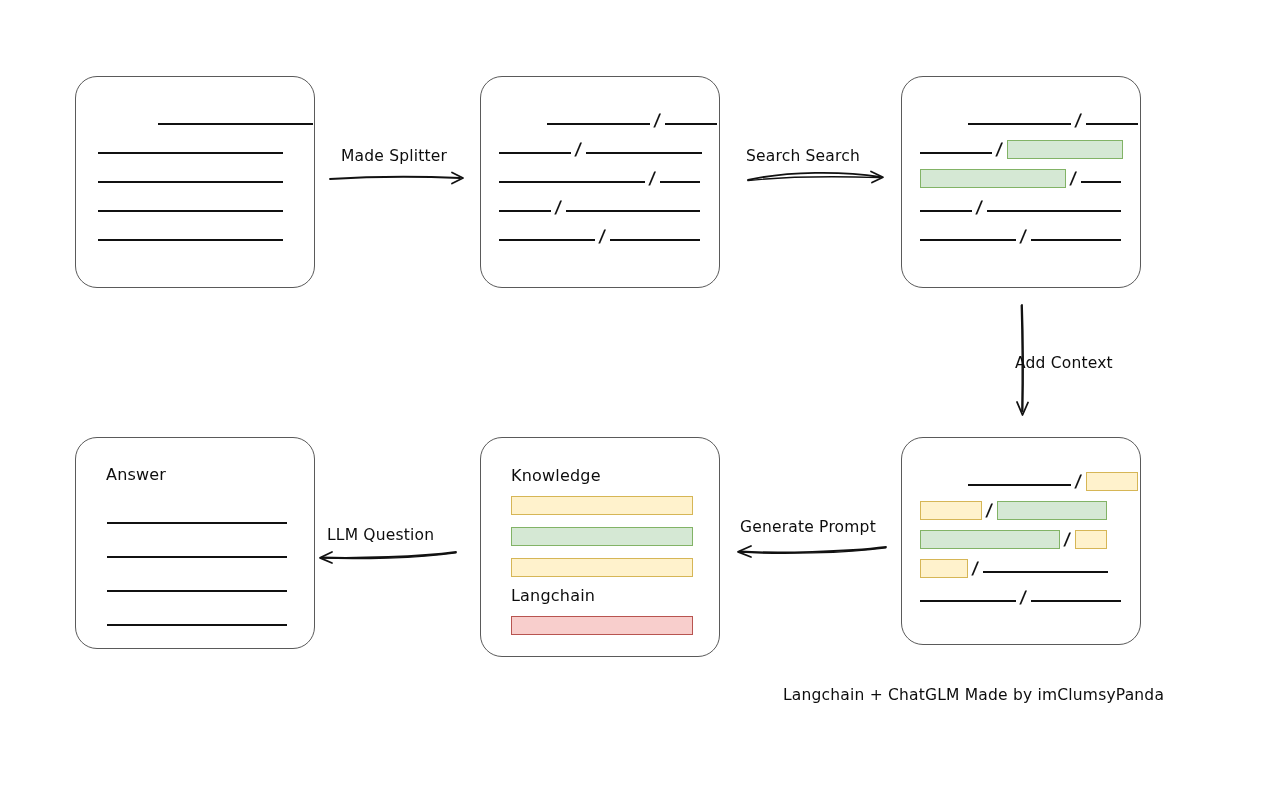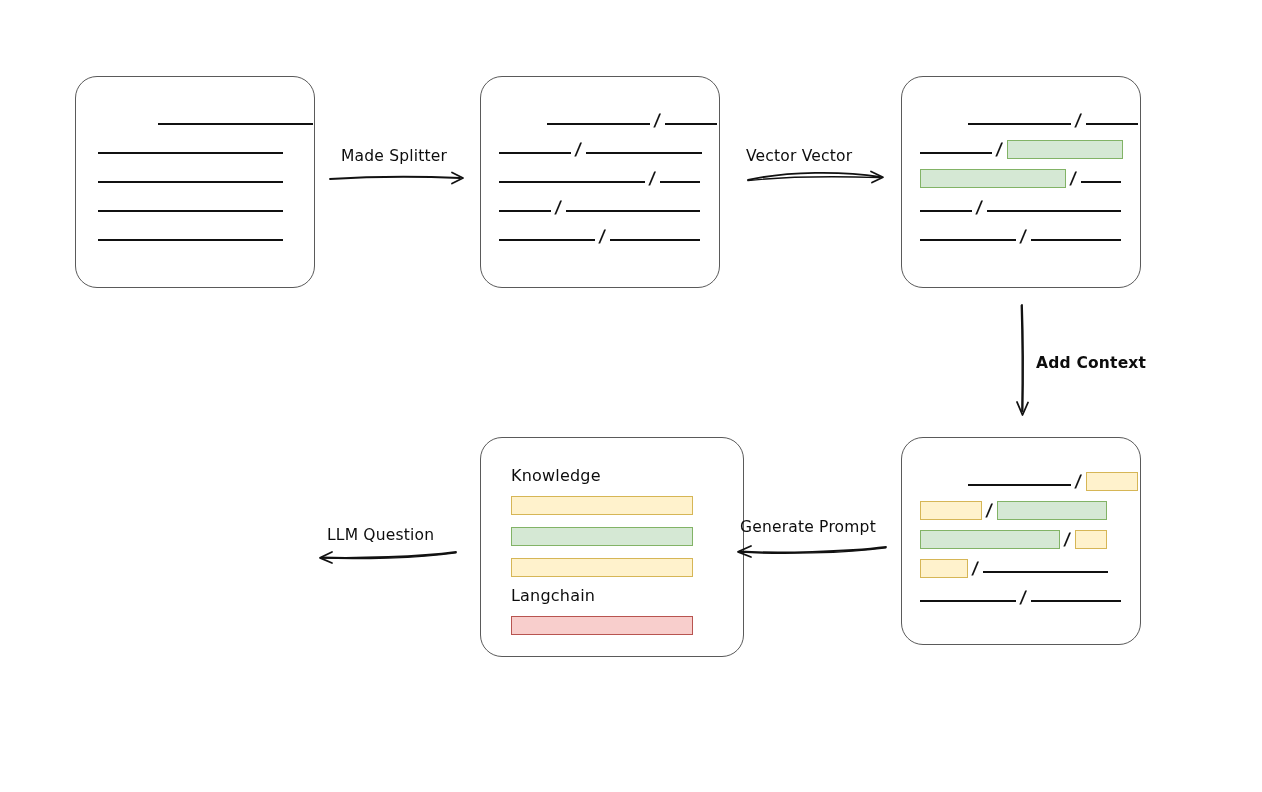"Vector Vector" div.arrow-label { text: Vector Vector -> Search Search }
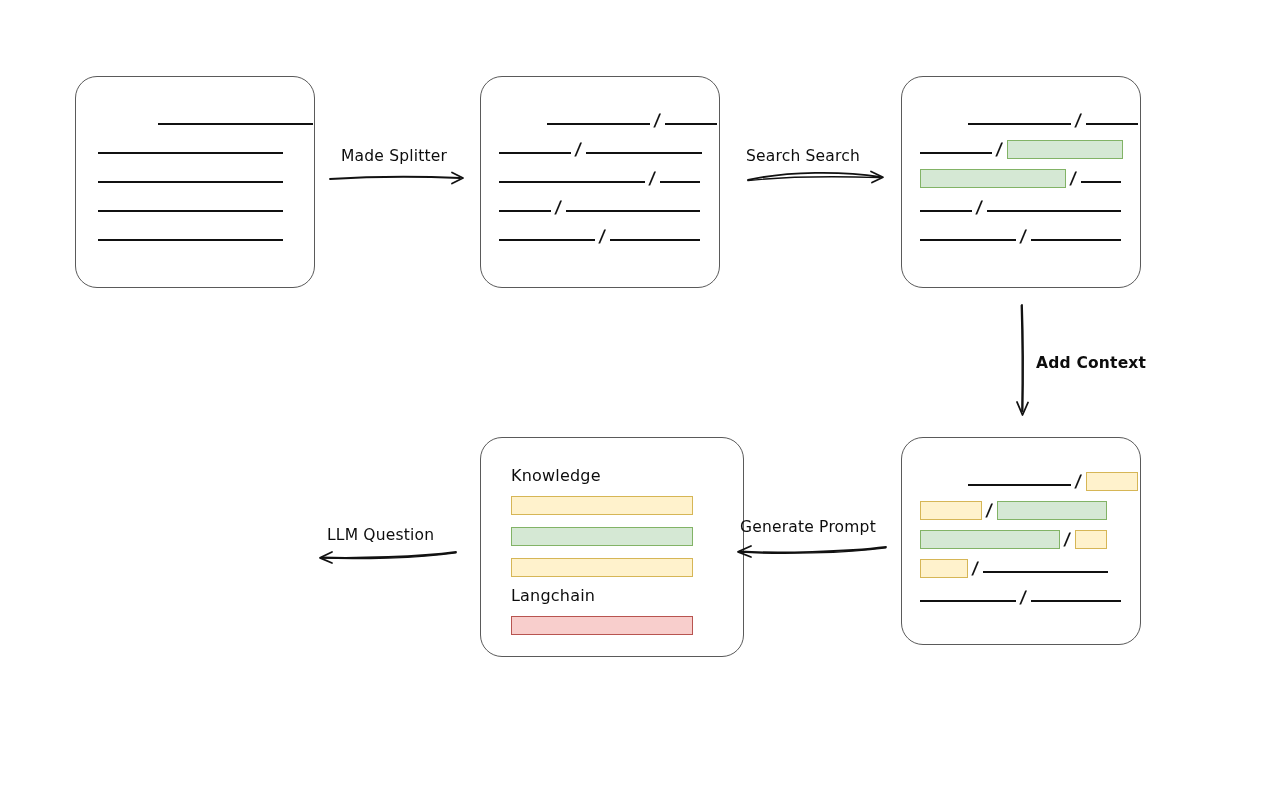"Add Context" div.arrow-label { font-weight: bold -> none; left: 1036px -> 1015px }
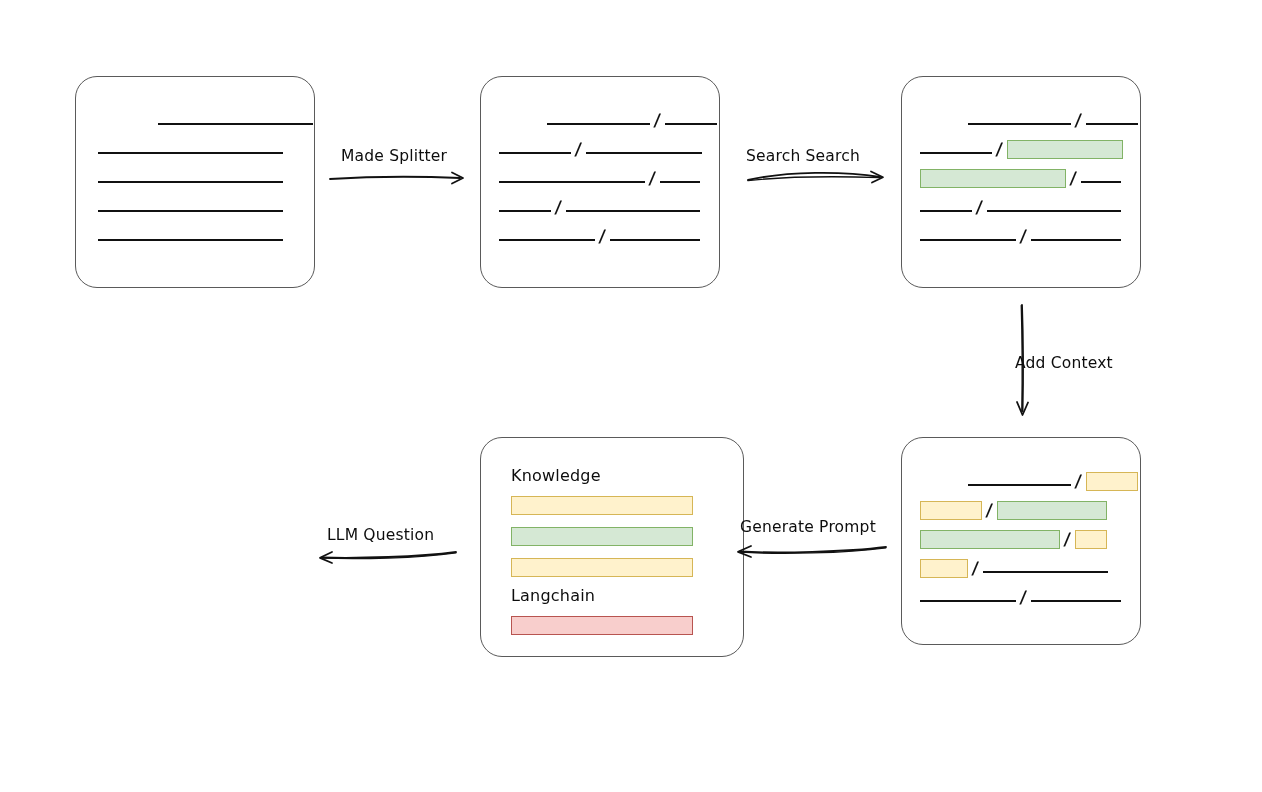"Answer" div.card { html: none -> <div> <div>Answer</div> <div> <div> <span></span> </div> <div> <span></span> </div> <div> <span></span> </div> <div> <span></span> </div> </div> </div> }
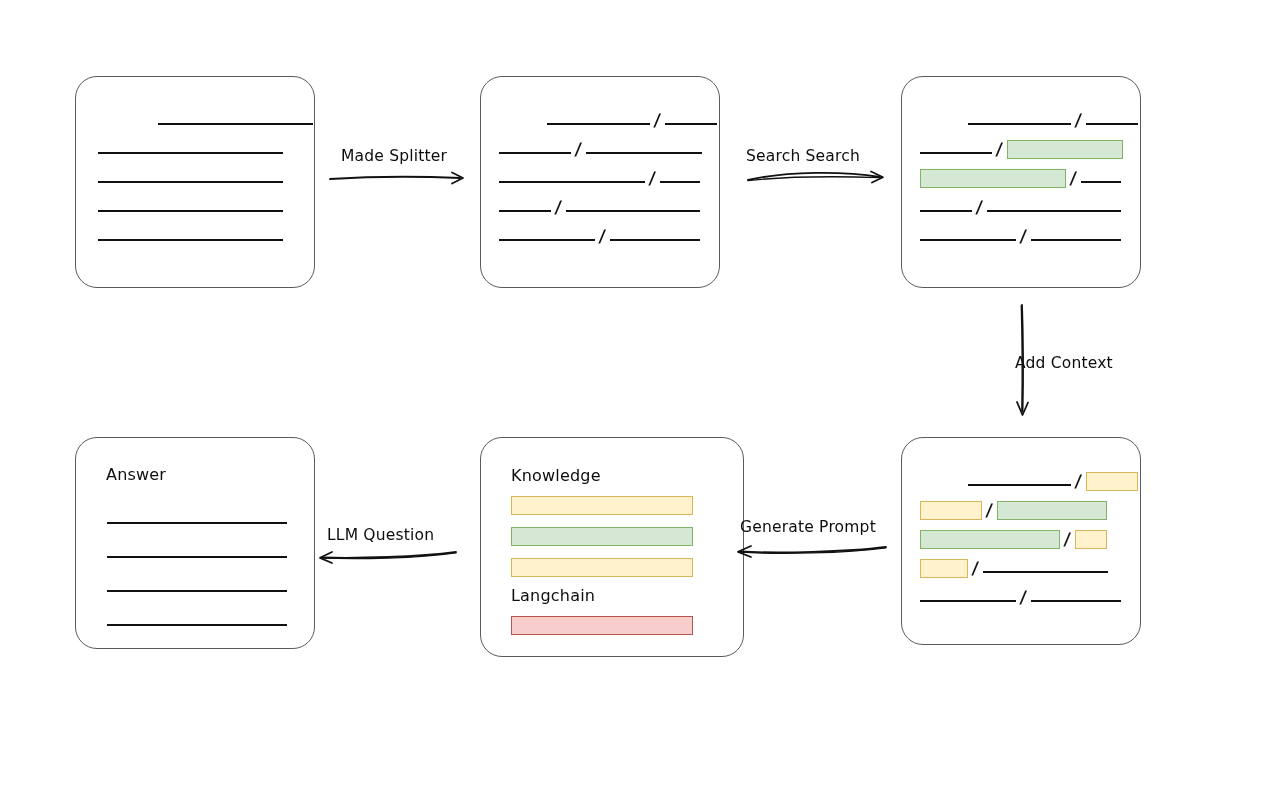"Knowledge" div.card { width: 264px -> 240px }
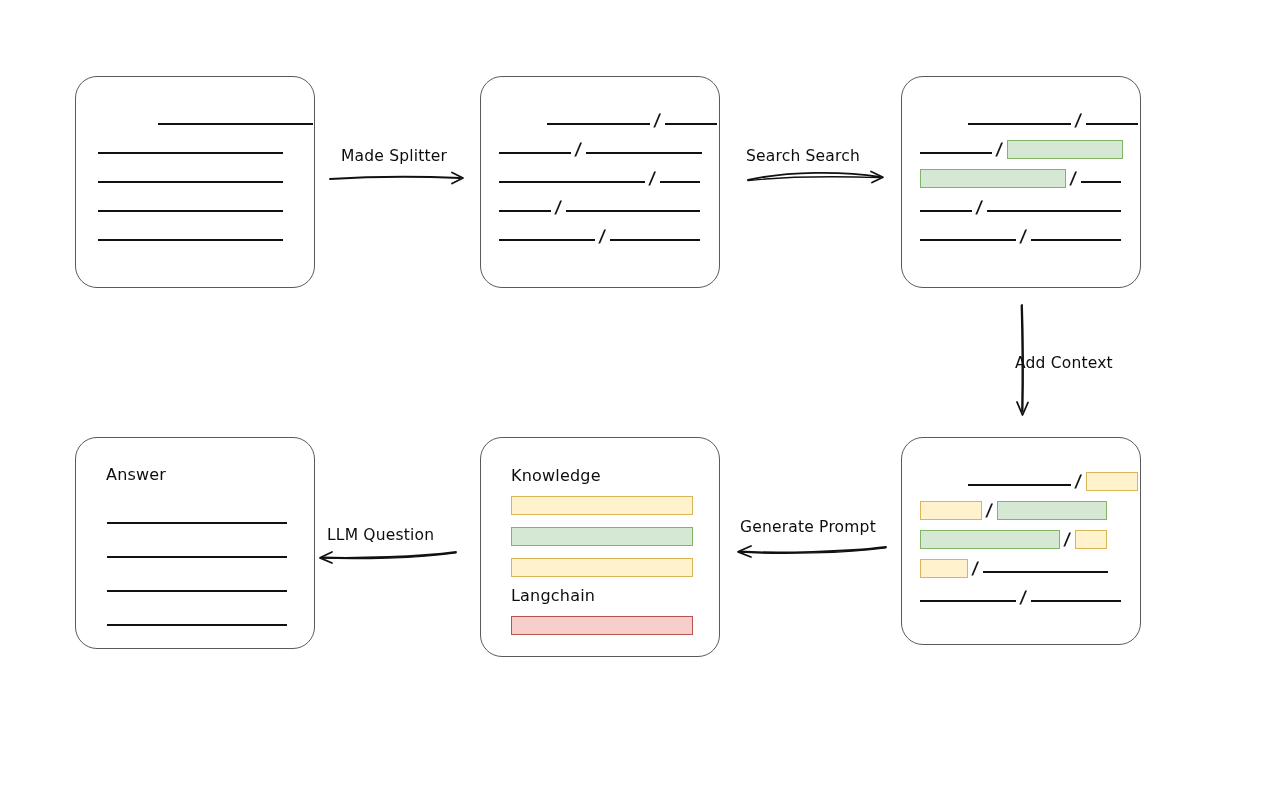"Langchain + ChatGLM Made by" div.caption { html: none -> <div>Langchain + ChatGLM Made by imClumsyPanda</div> }
